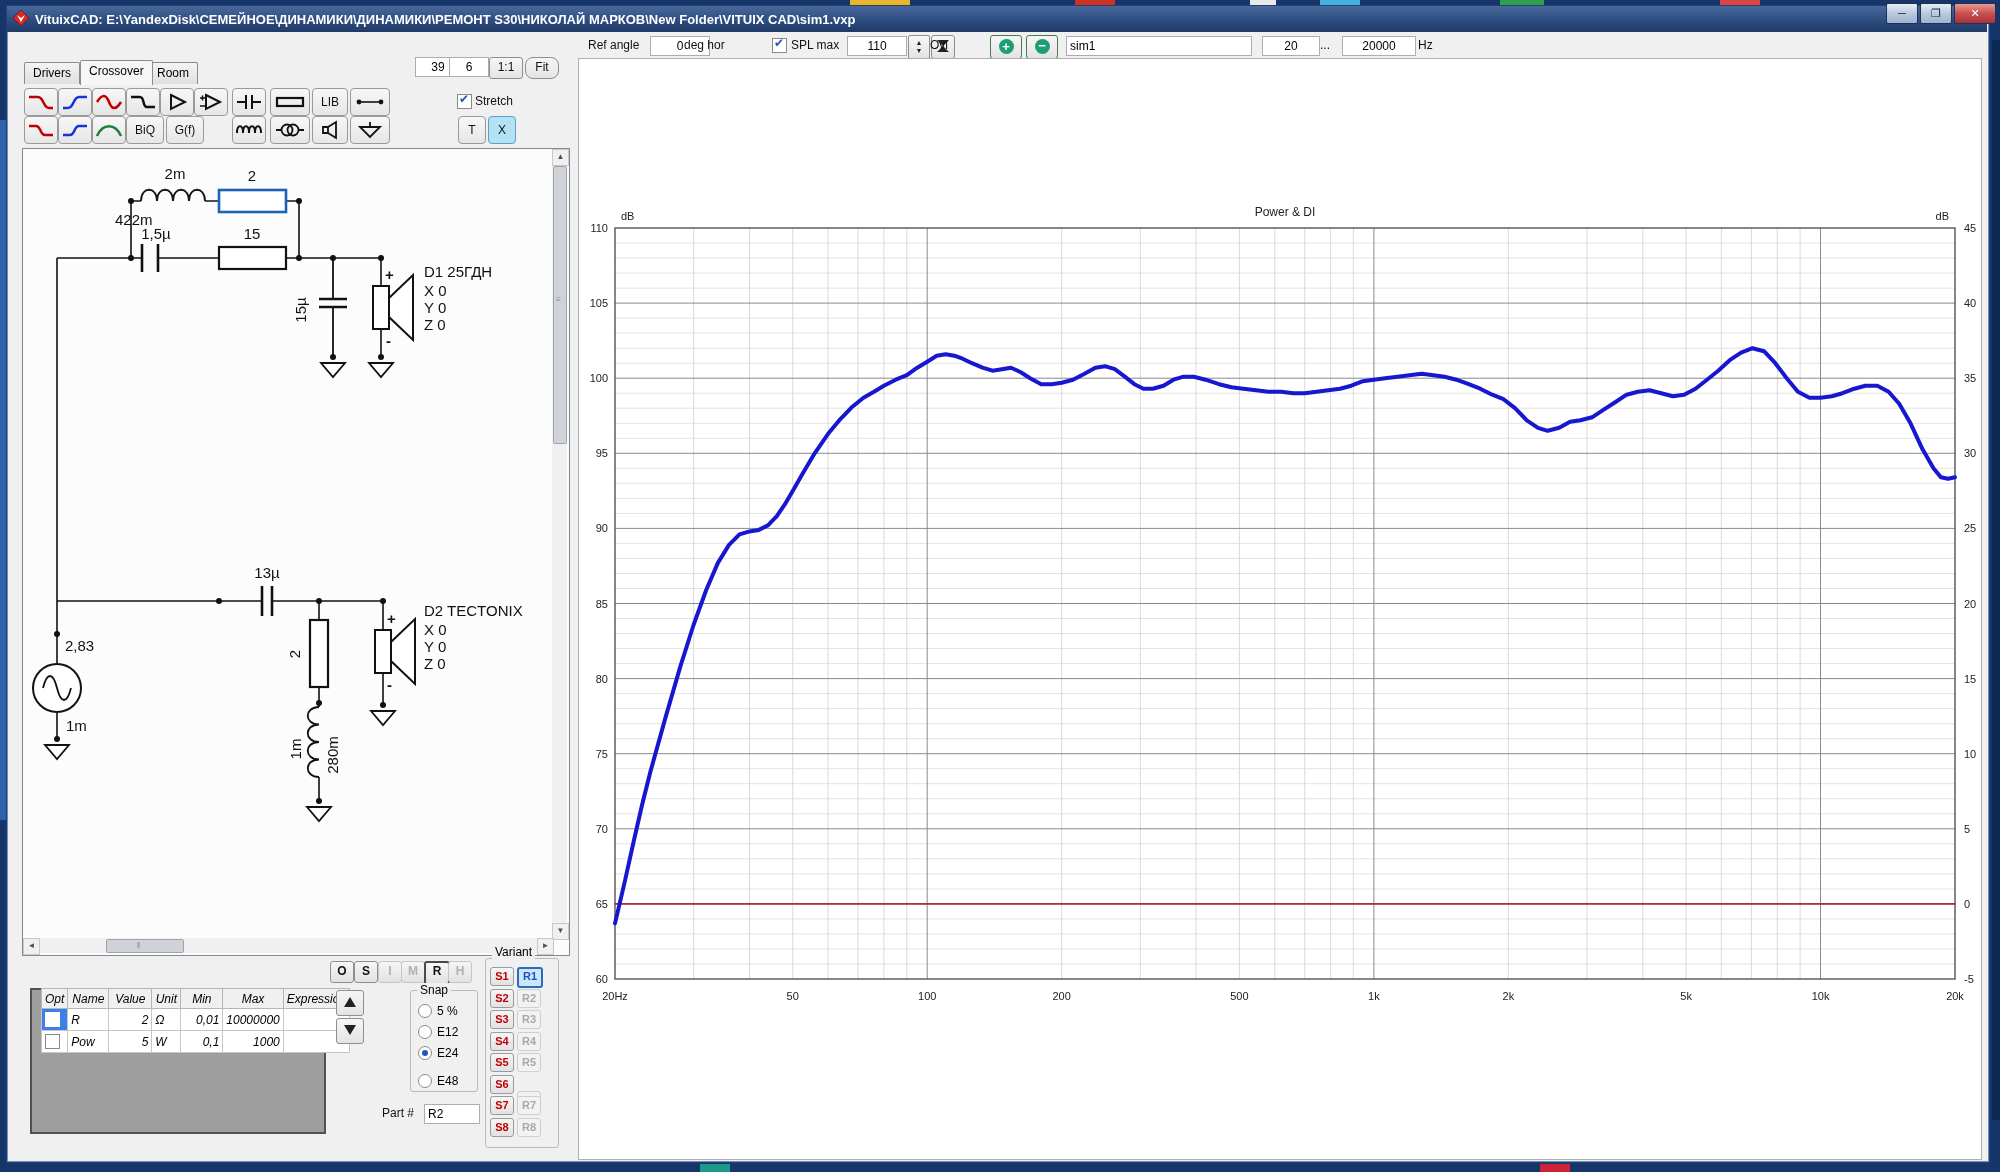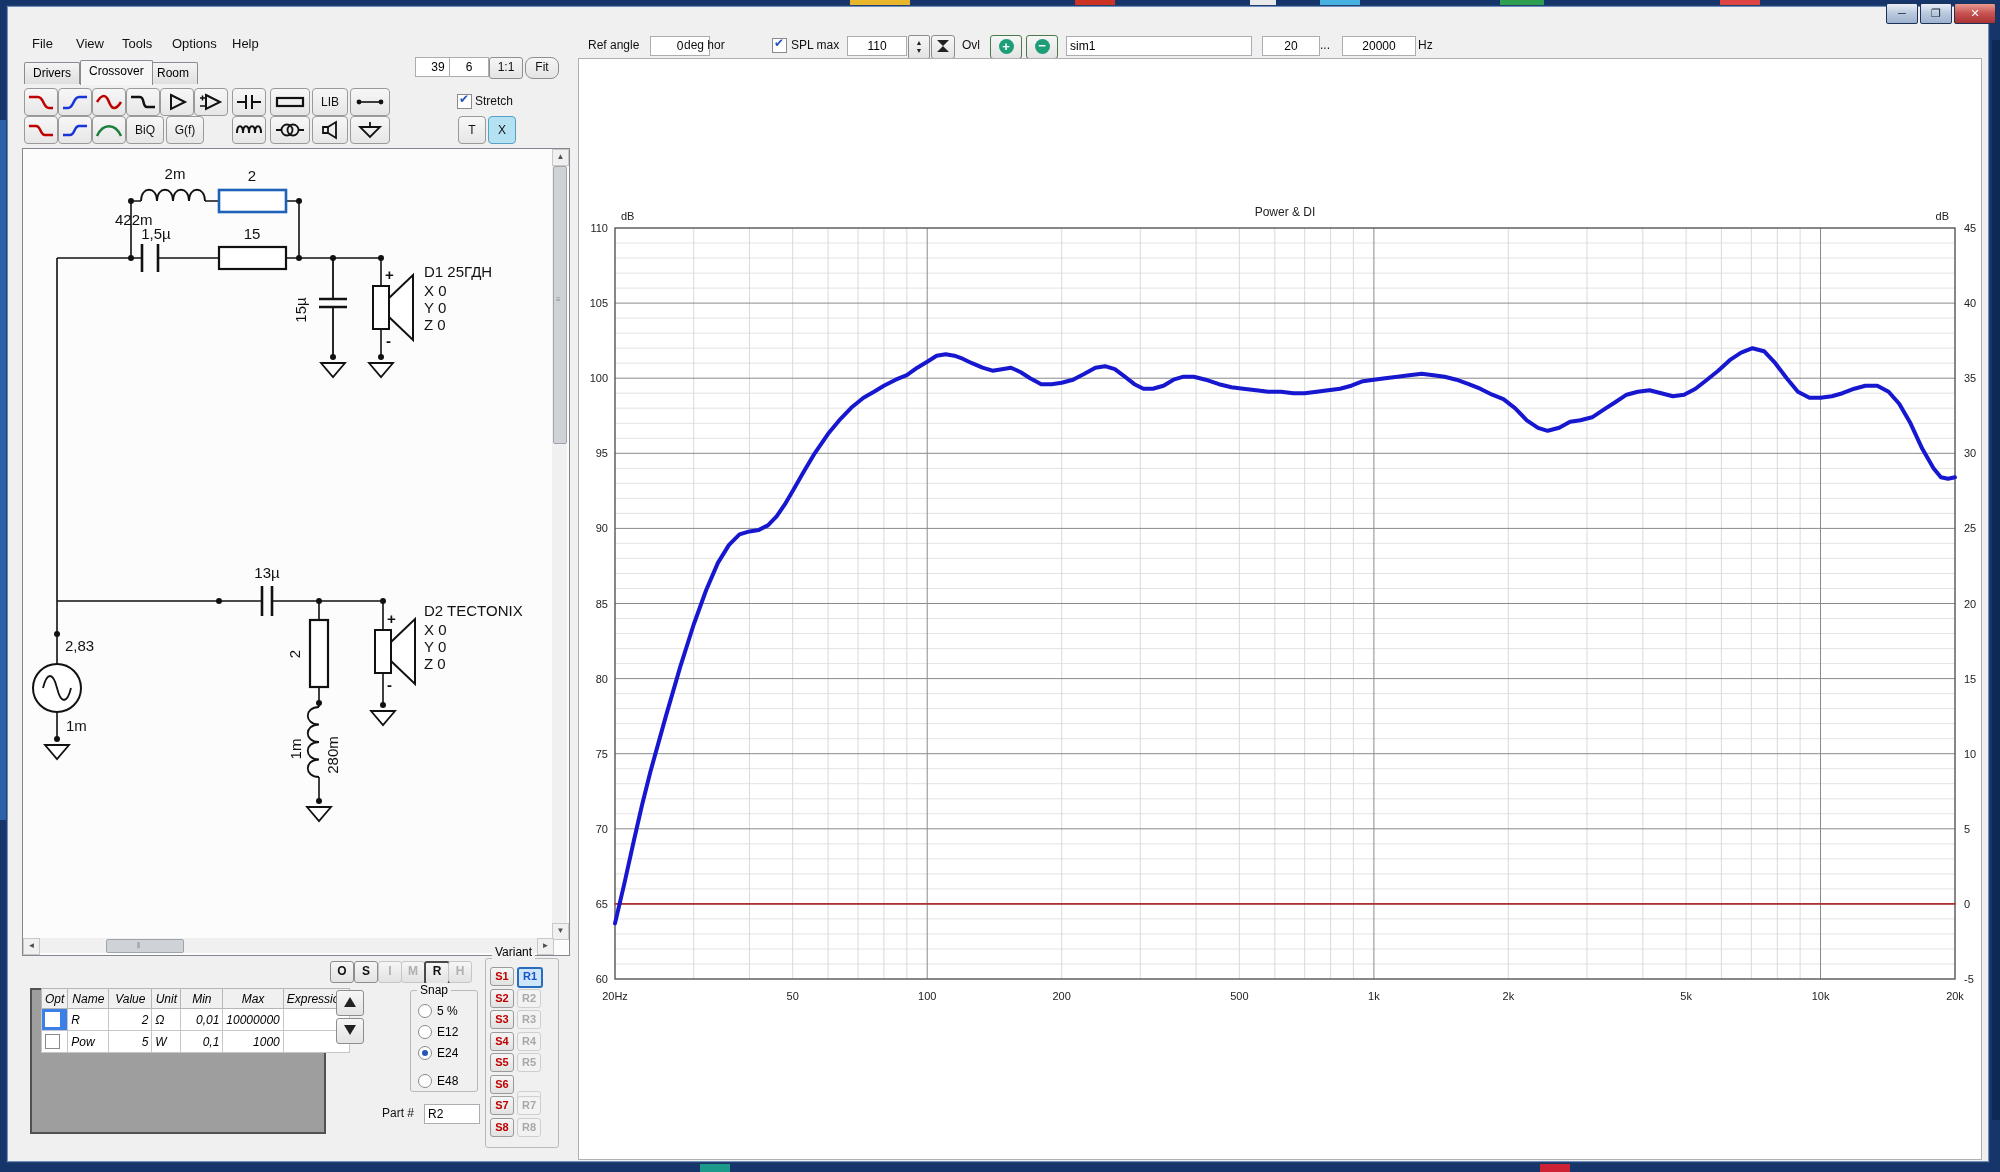"VituixCAD:" div.titlebar { html: none -> <div> <span> <svg> <polygon></polygon> <polygon></polygon> </svg> </span> <span>VituixCAD: E:\YandexDisk\СЕМЕЙНОЕ\ДИНАМИКИ\ДИНАМИКИ\РЕМОНТ S30\НИКОЛАЙ МАРКОВ\New Folder\VITUIX CAD\sim1.vxp</span> </div> }
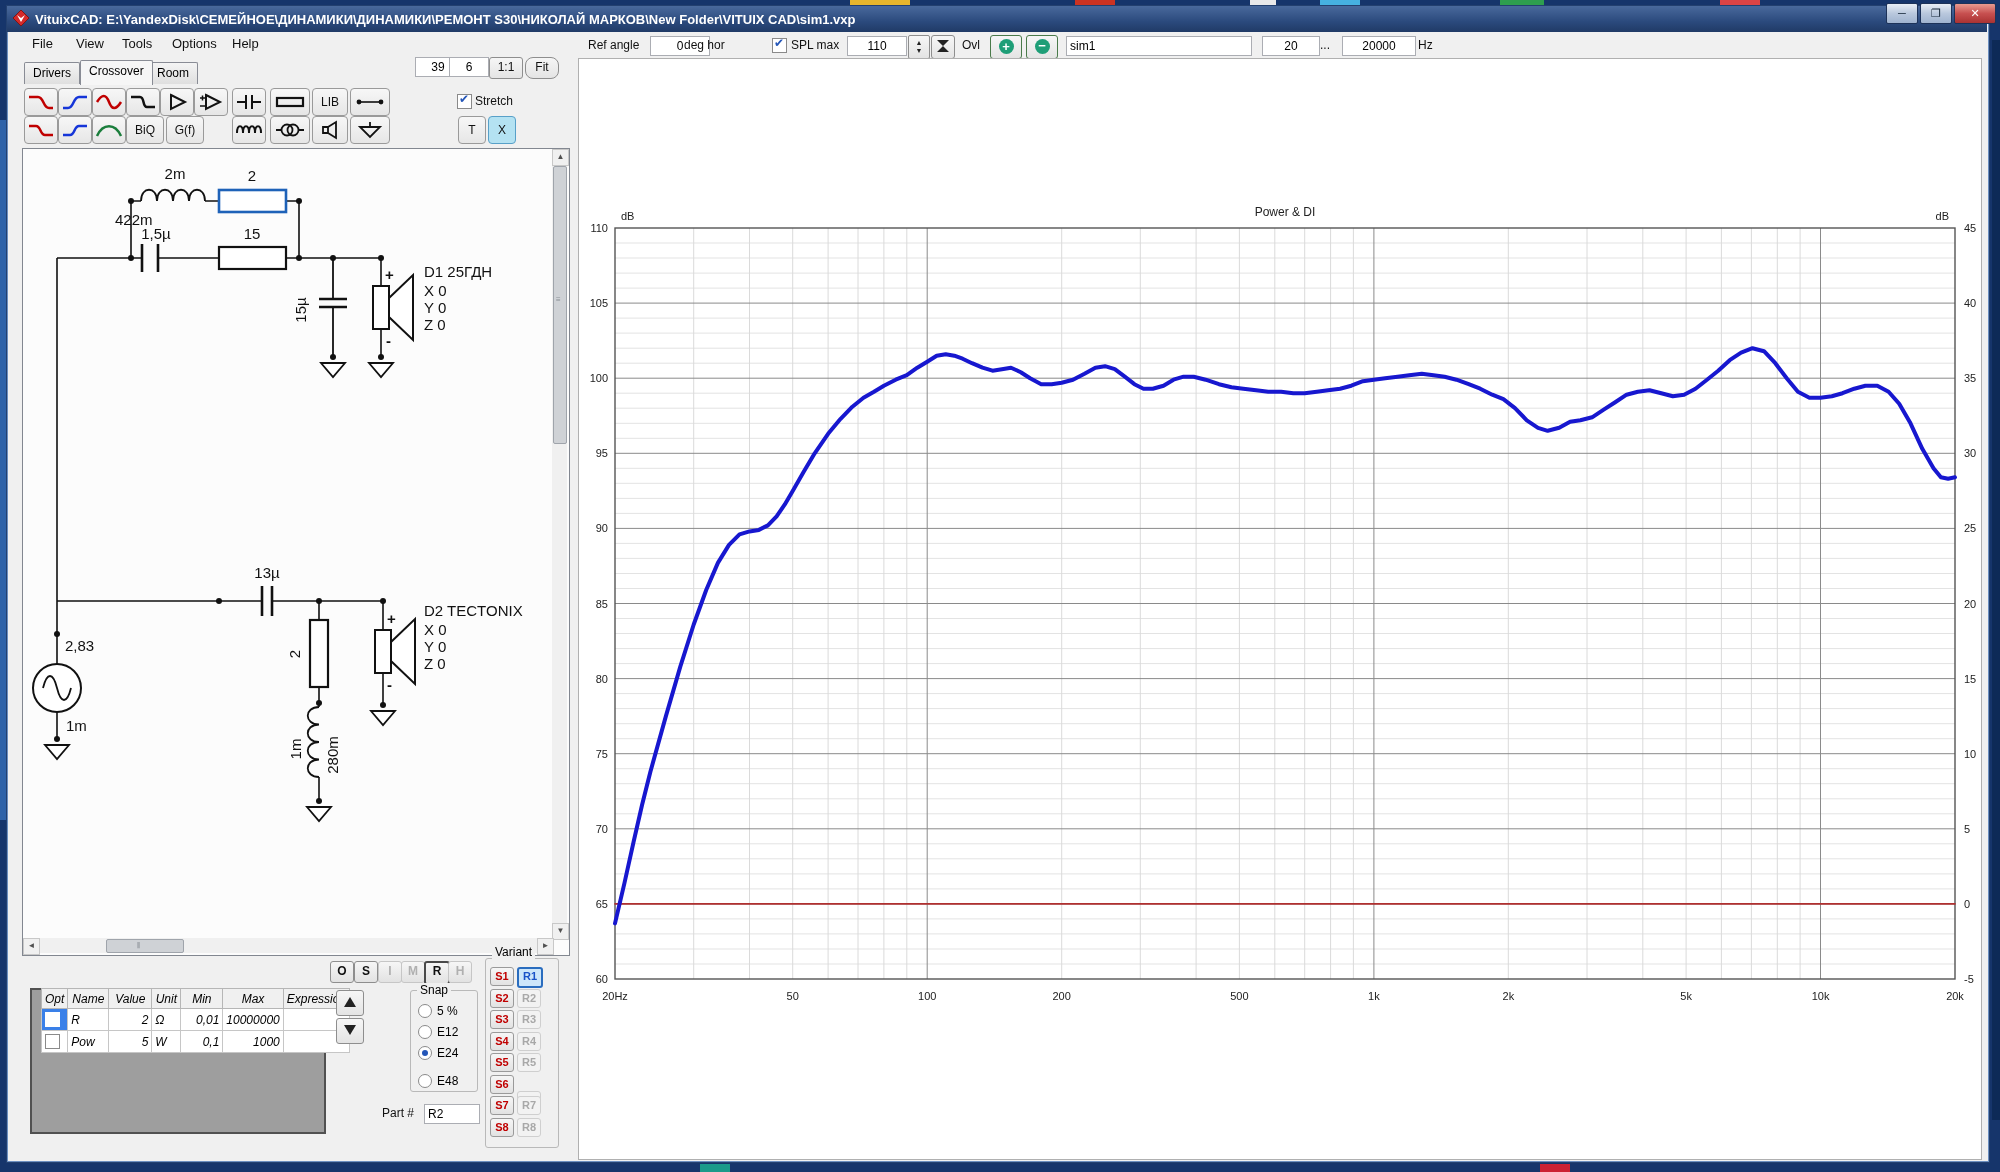"File" div.menubar { html: <div> <div>File</div> <div>View</div> <div>Tools</div> <div>Options</div> <div>Help</div> </div> -> none }
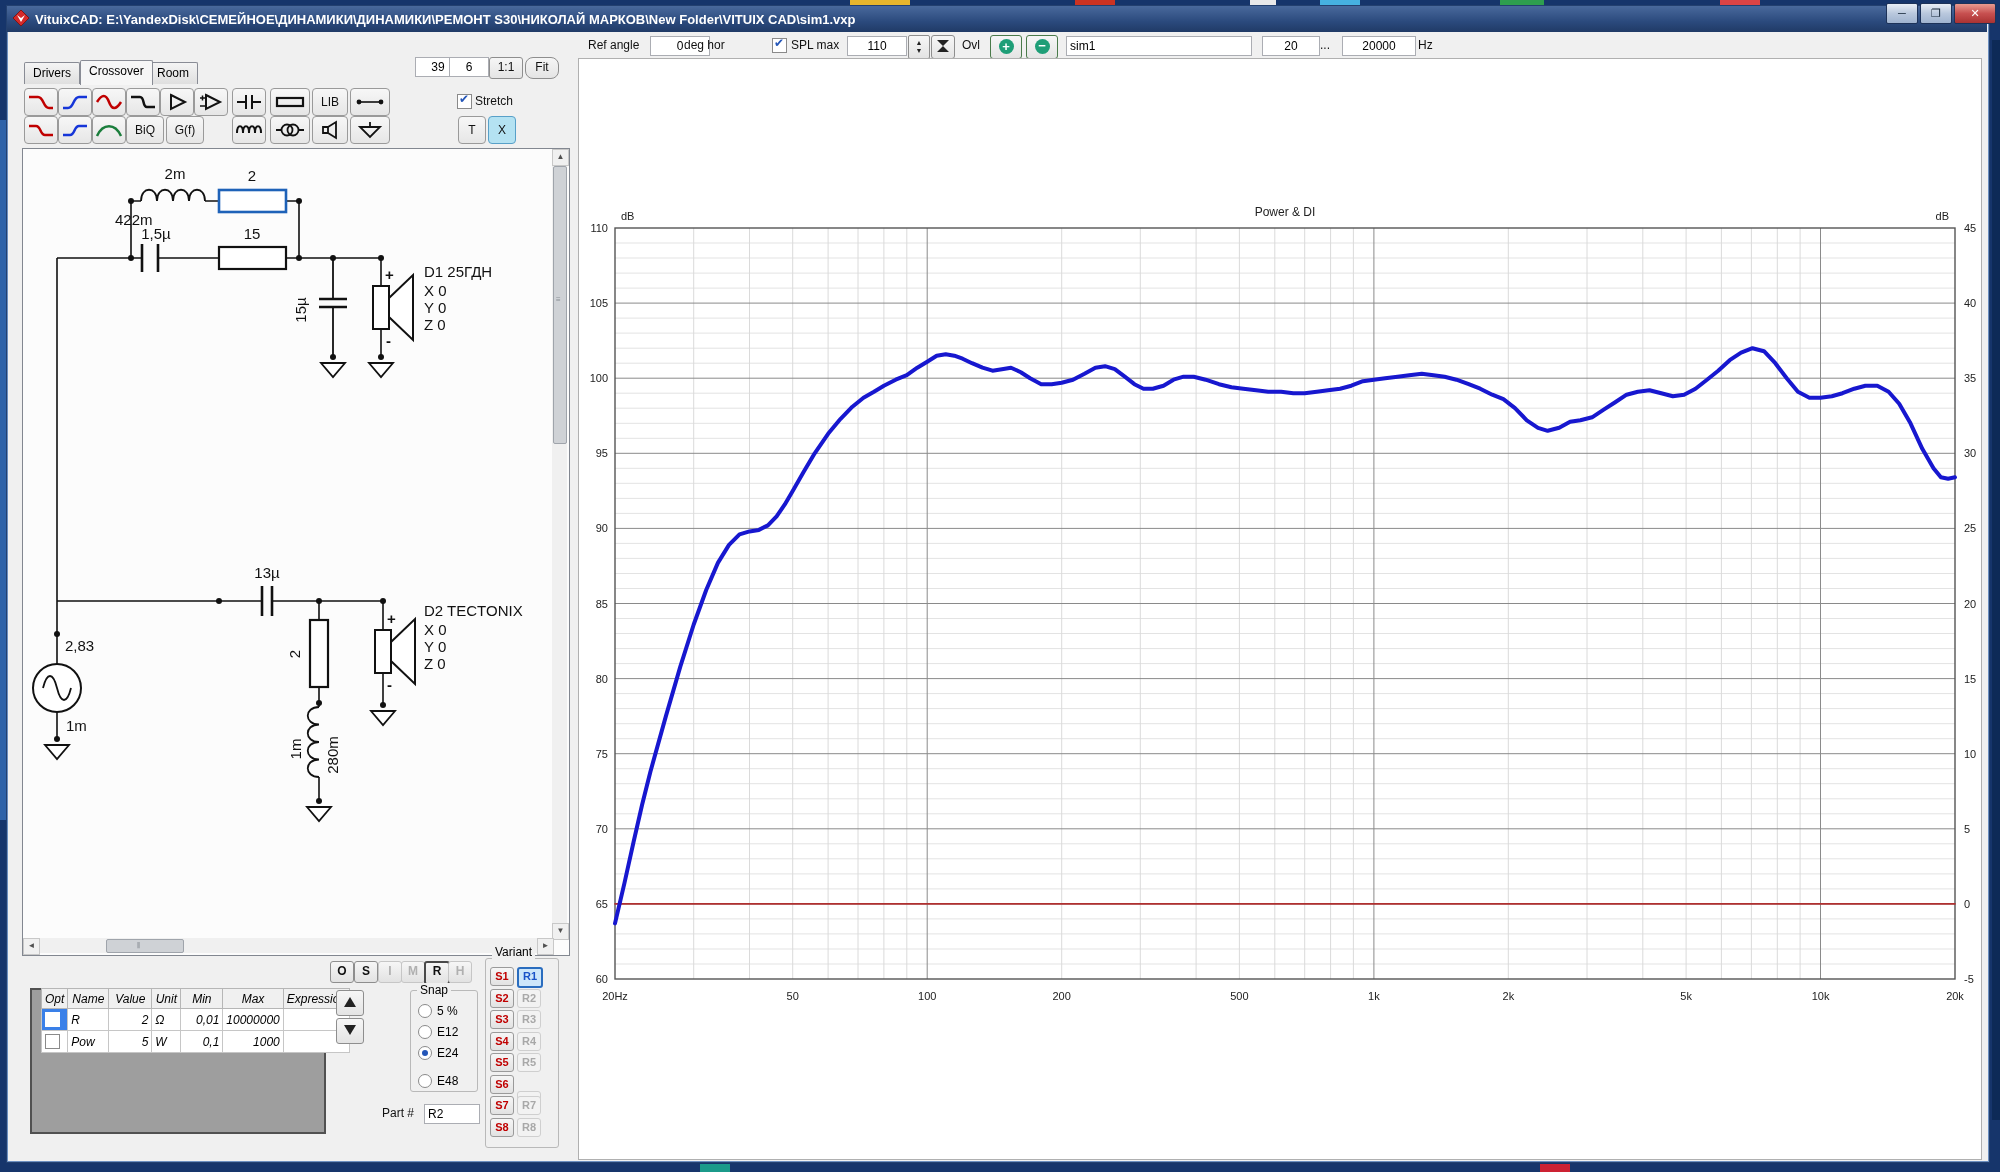"Ovl" div.lbl { left: 962px -> 930px }
